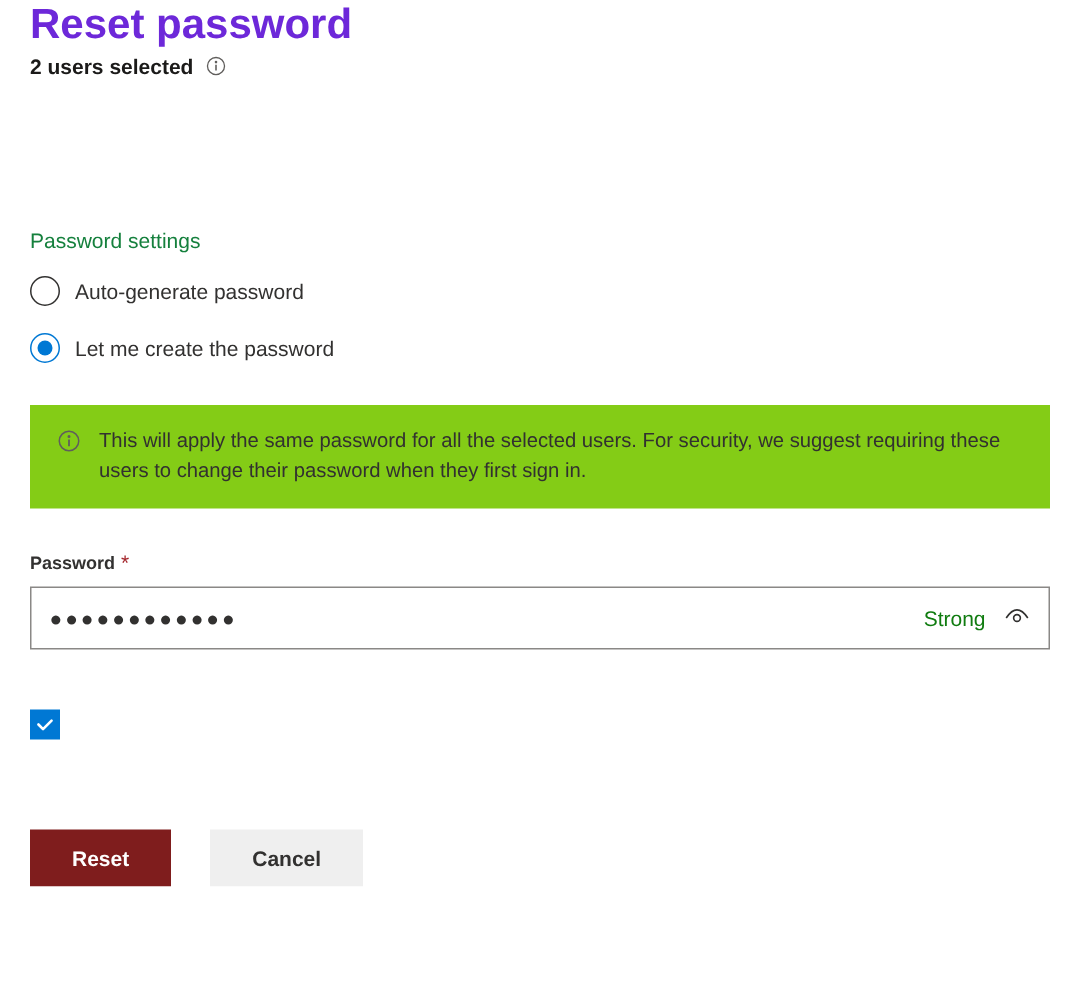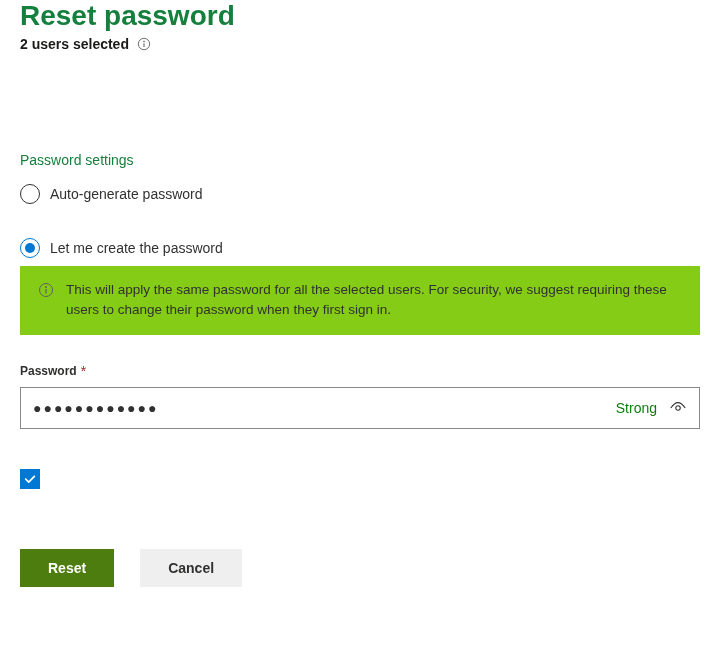"Reset password" .page-title { color: #15803d -> #6d28d9 }
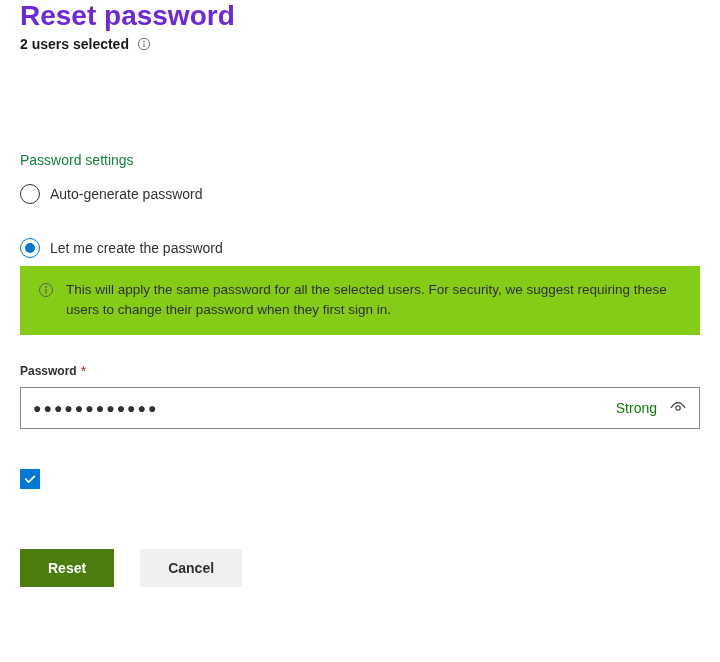"Auto-generate password" .radio-group { gap: 34px -> 18px; margin-bottom: 8px -> 28px }
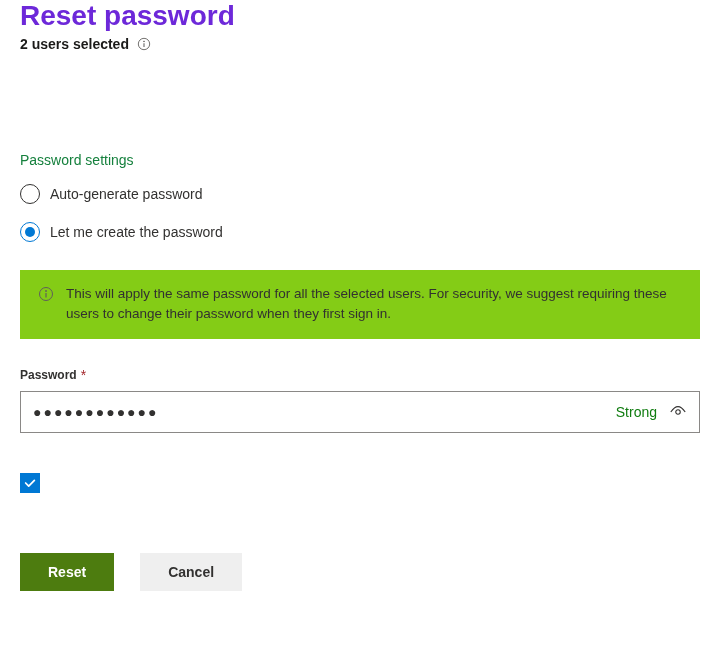"Reset" .btn-primary { background: #4d7c0f -> #7f1d1d }
